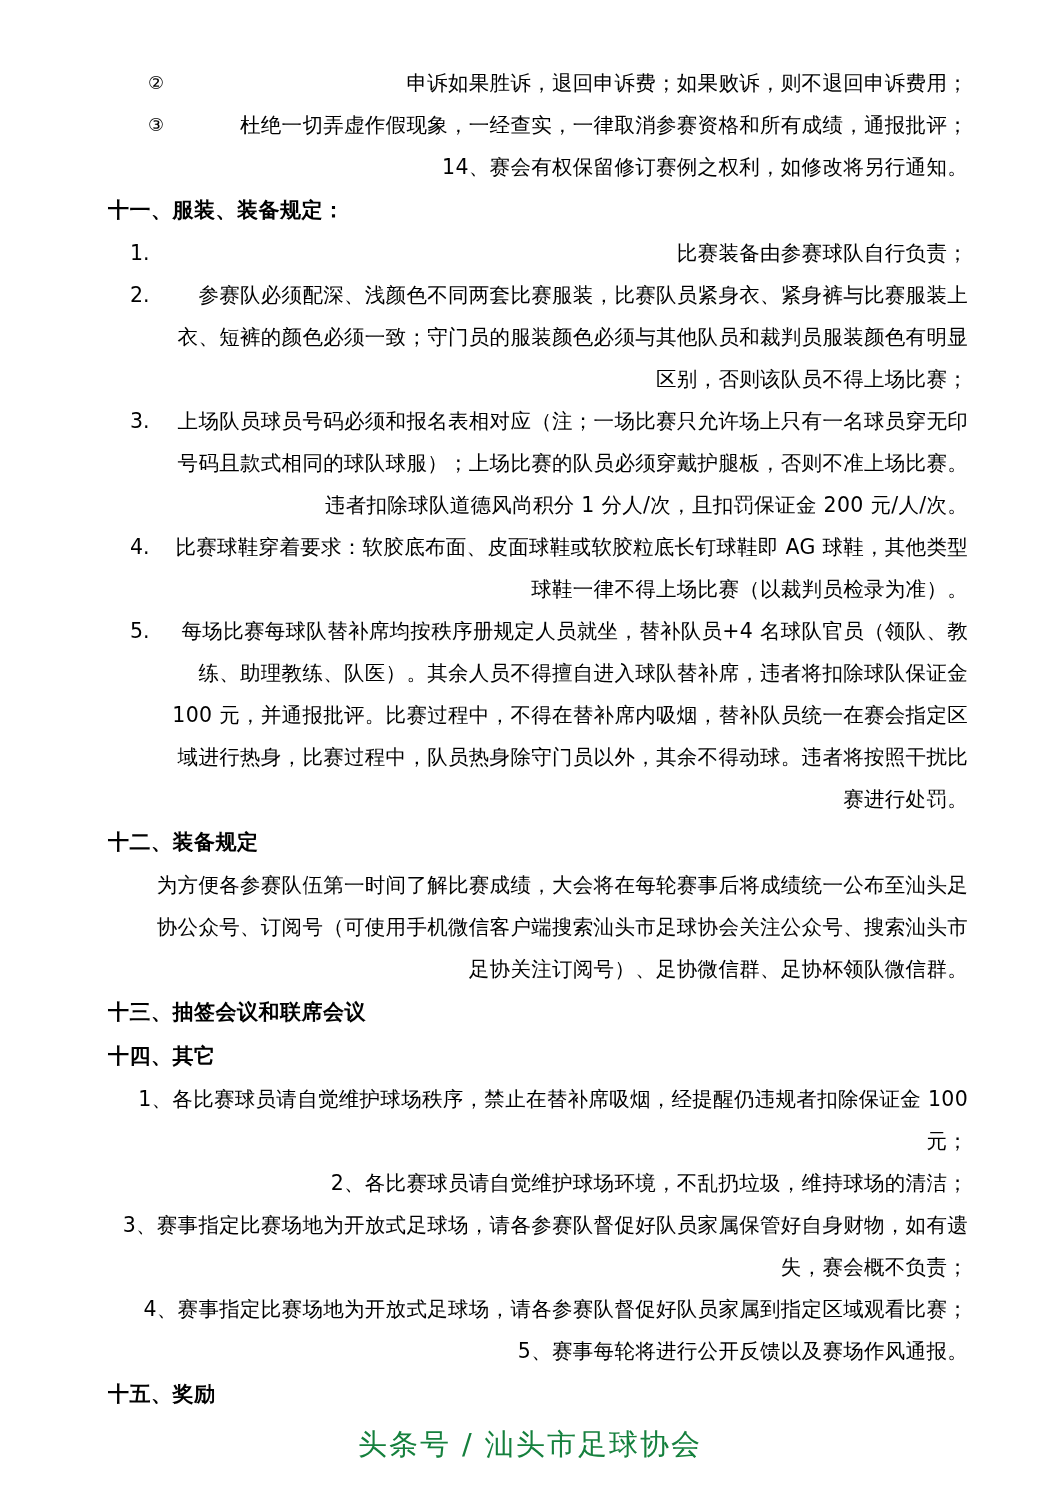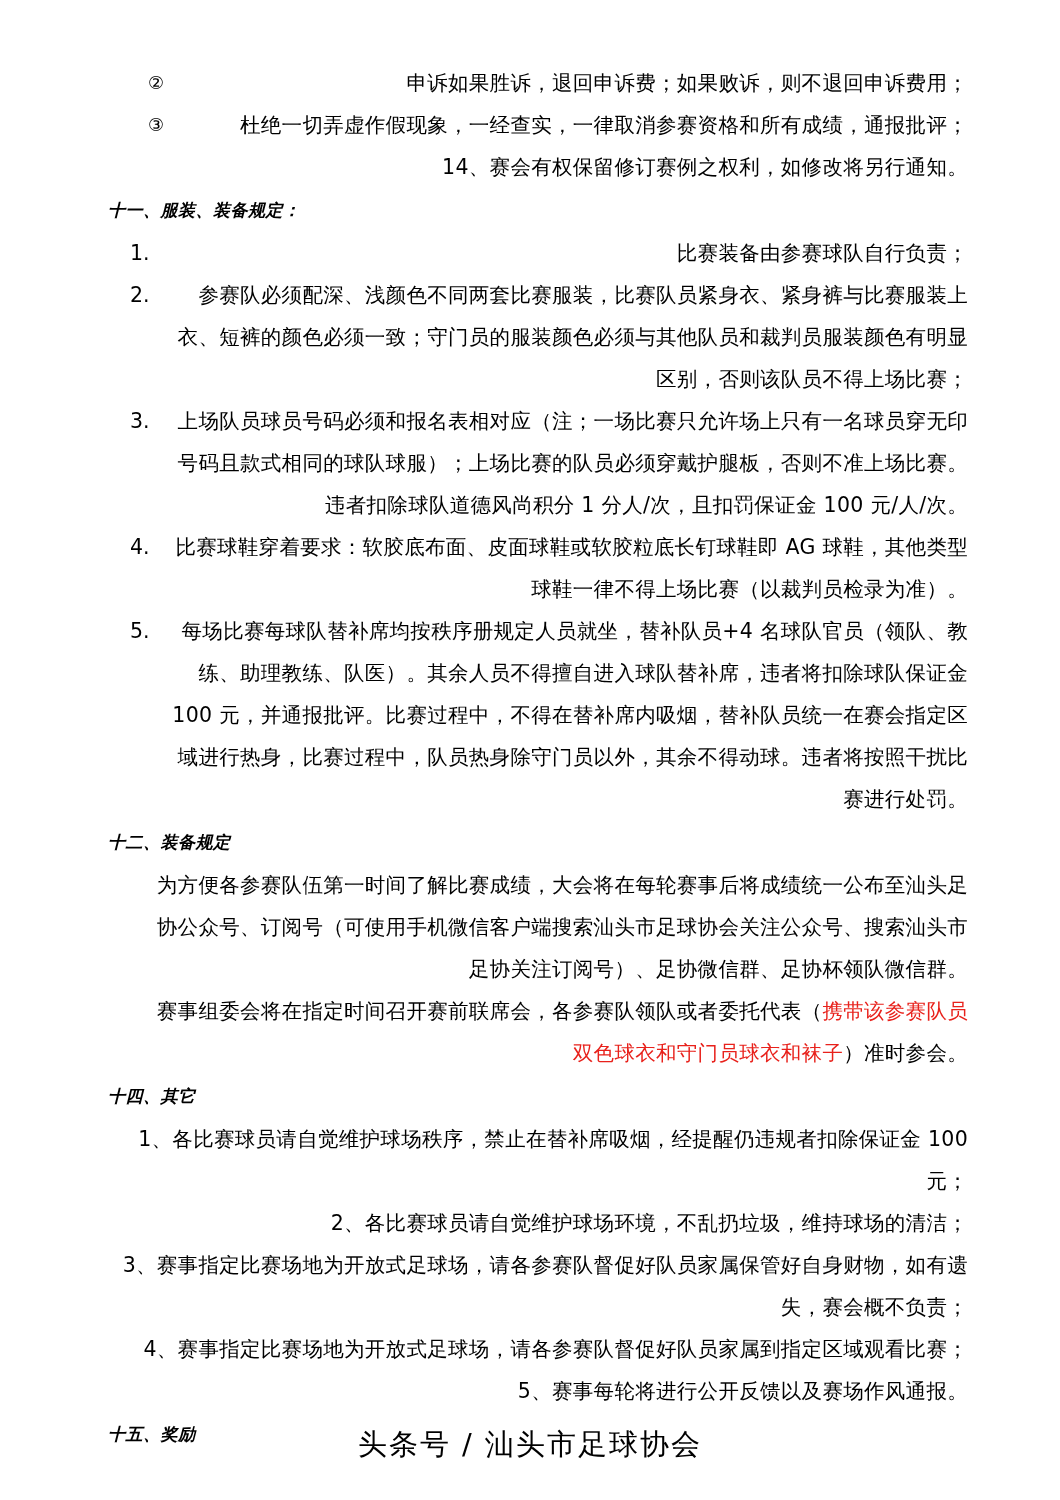"十一、服装、装备规定：" .section-head { font-size: 17px -> 21px; font-style: italic -> none }
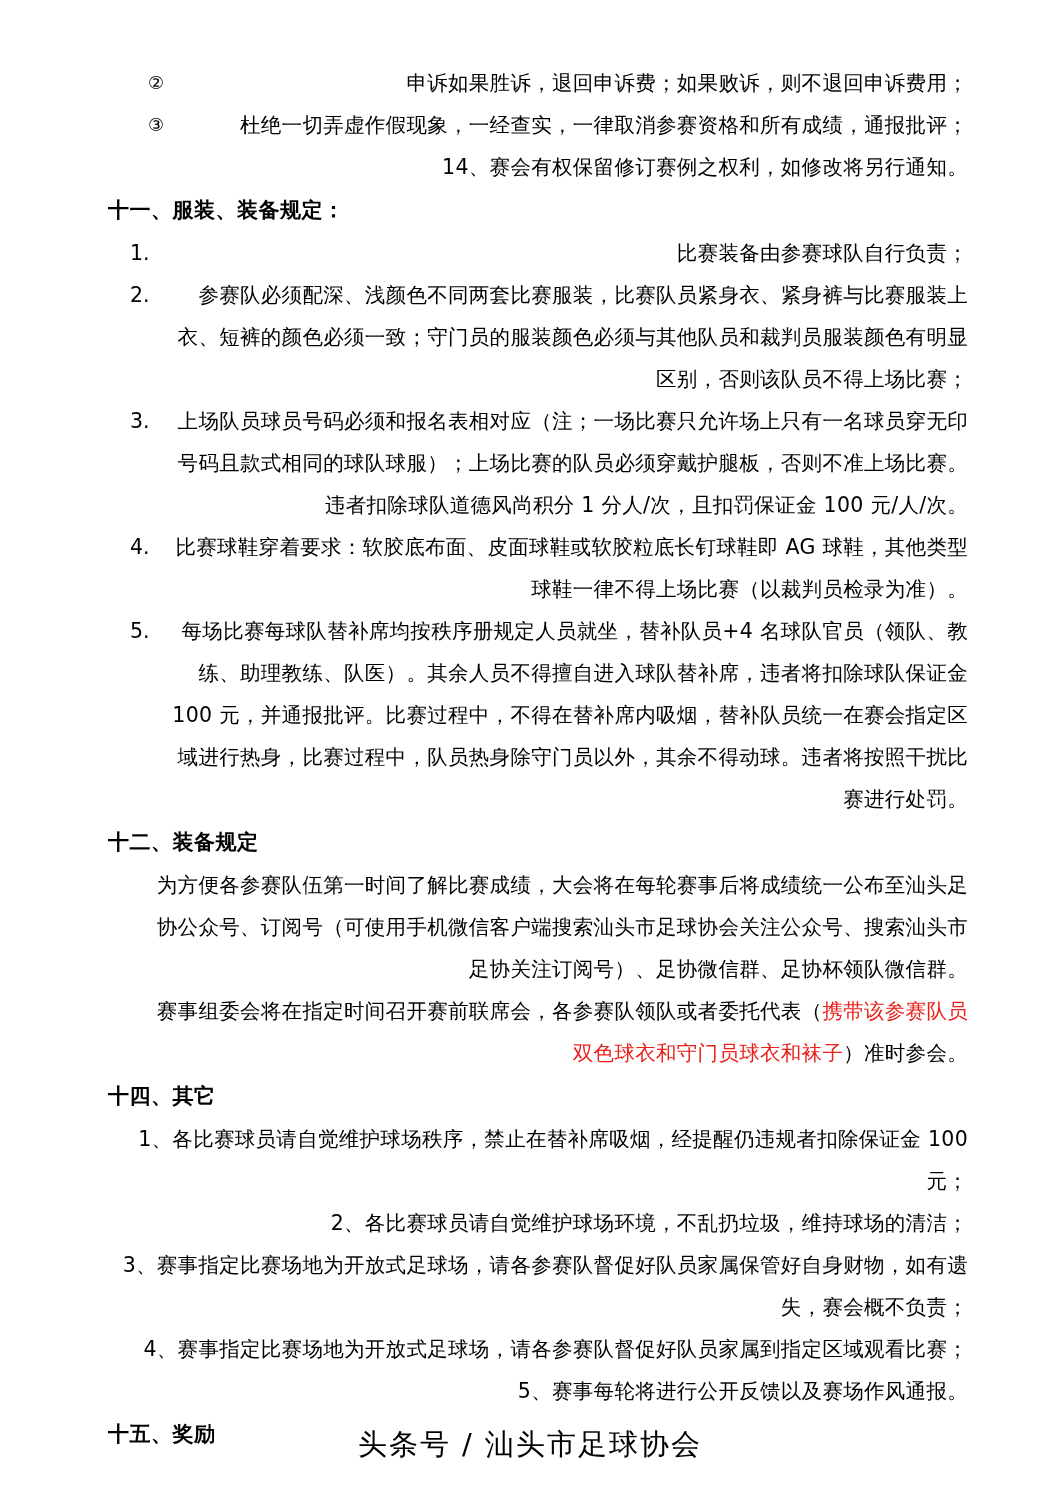"上场队员球员号码必须和报名表相对应（注；一场比赛只允许场上只有一名球员穿无印号码" span.ord-text { text: 100 -> 200 }
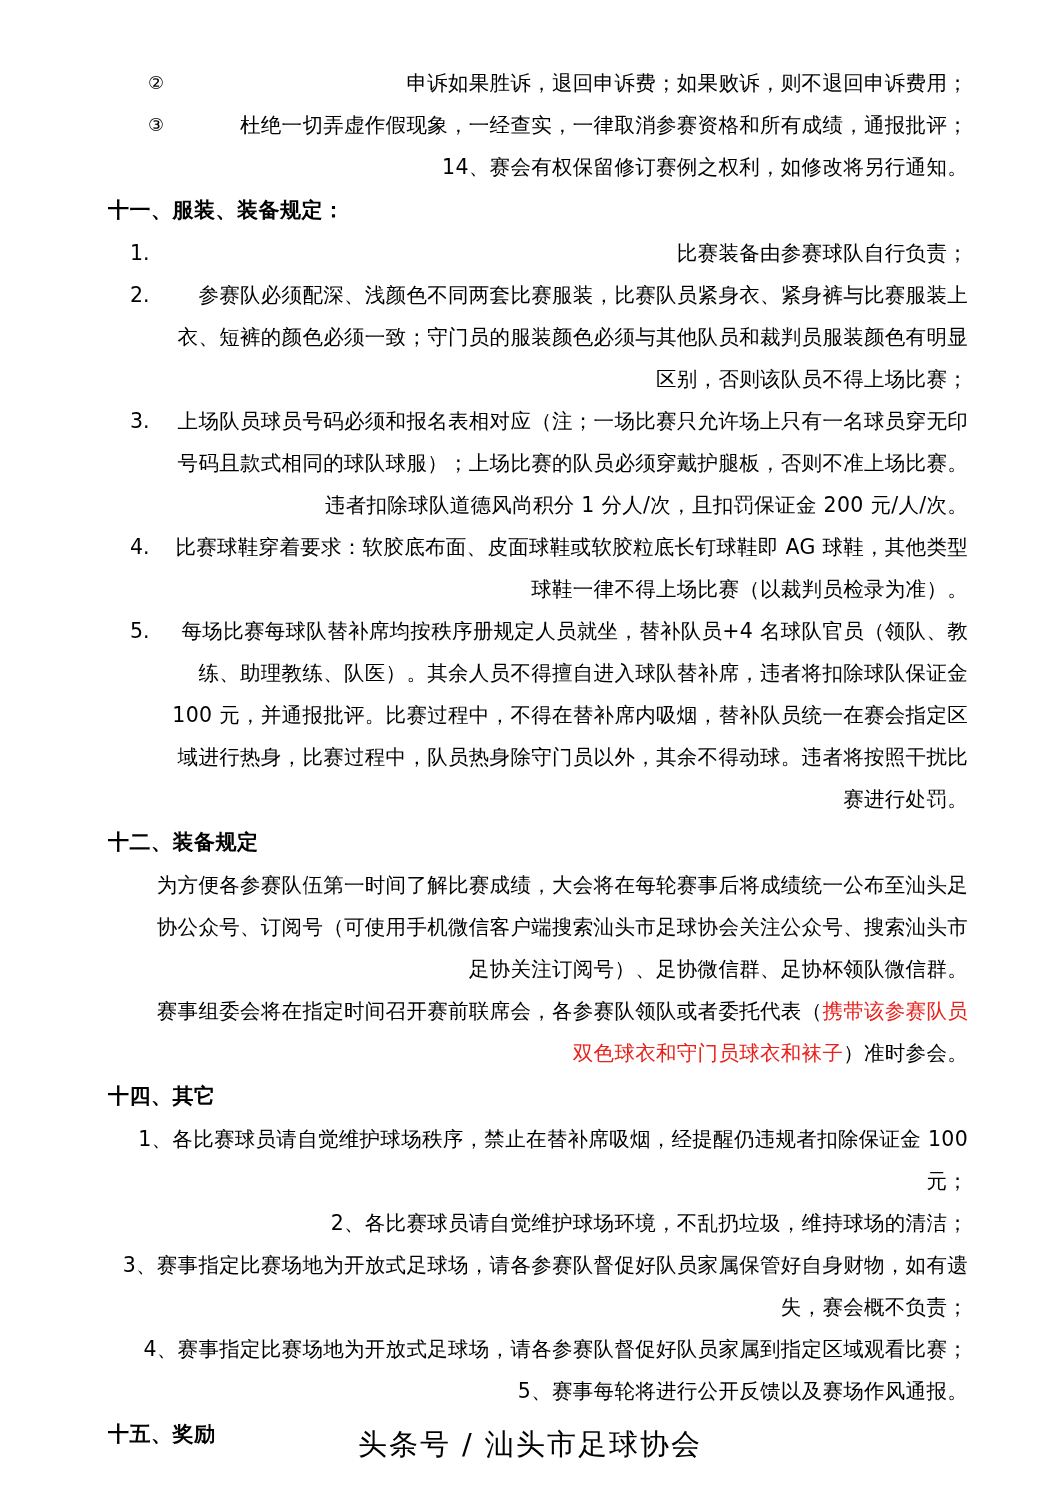"十三、抽签会议和联席会议" div.section-head { html: none -> <div>十三、抽签会议和联席会议</div> }
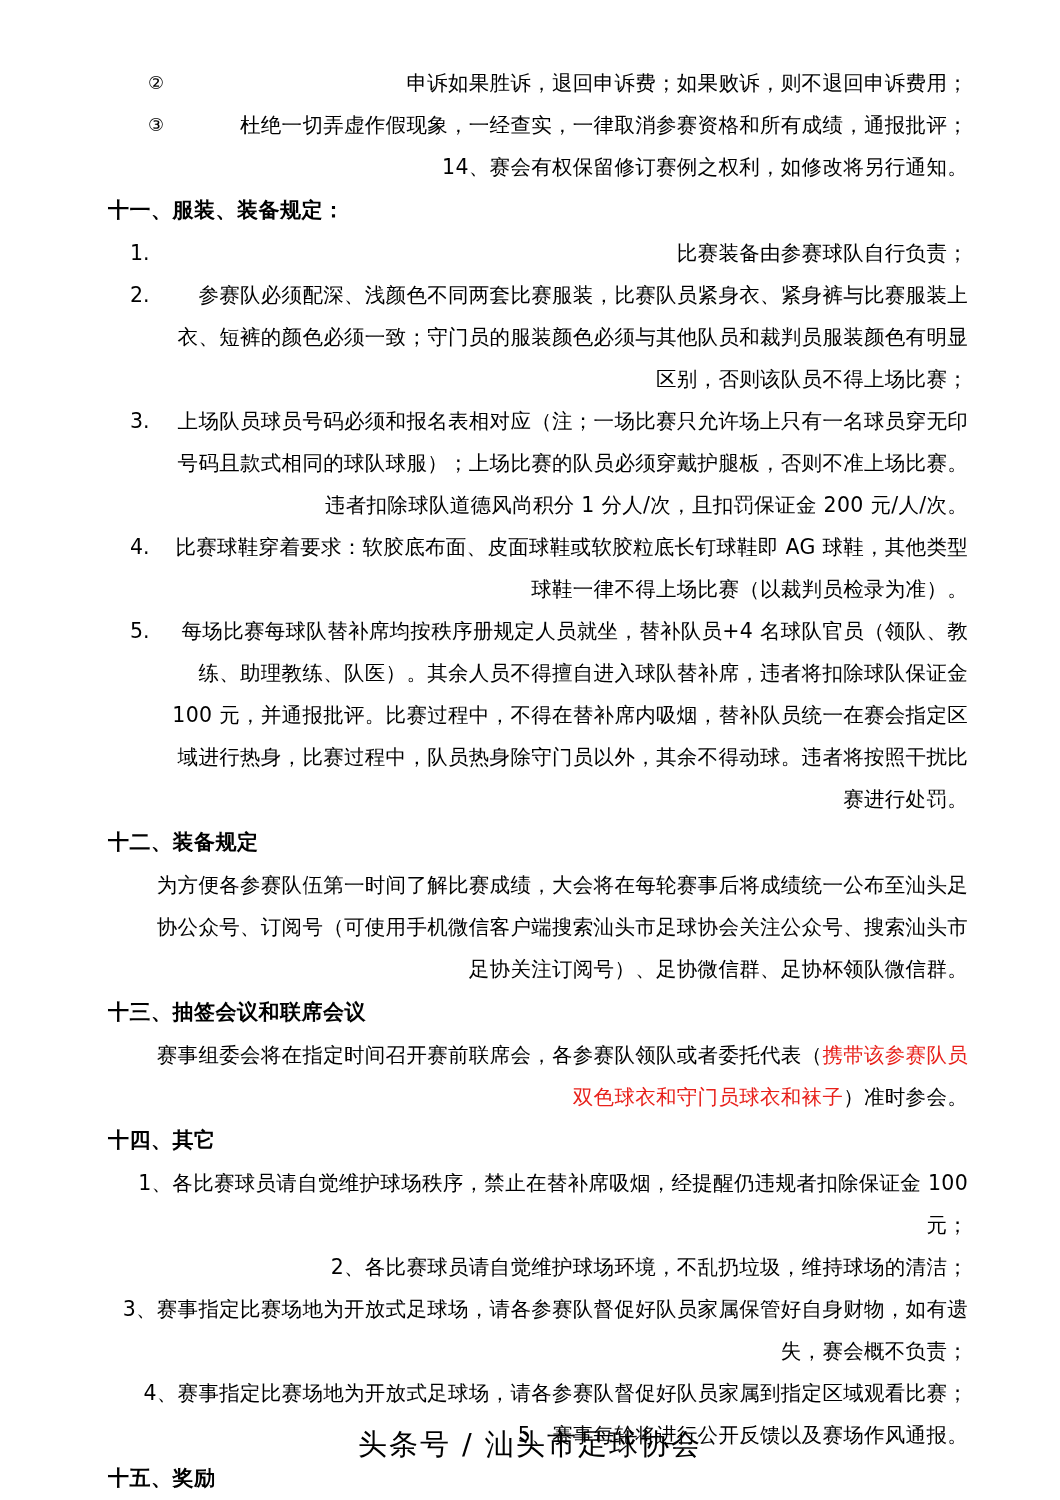"赛事组委会将在指定时间召开赛前联席会，各参赛队领队或者委托代表（携带该参赛队员双" div.line { html: <div><span>赛事组委会将在指定时间召开赛前联席会，各参赛队领队或者委托代表（</span><span>携带该参赛队员双色球衣和守门员球衣和袜子</span><span>）准时参会。</span></div> -> none }
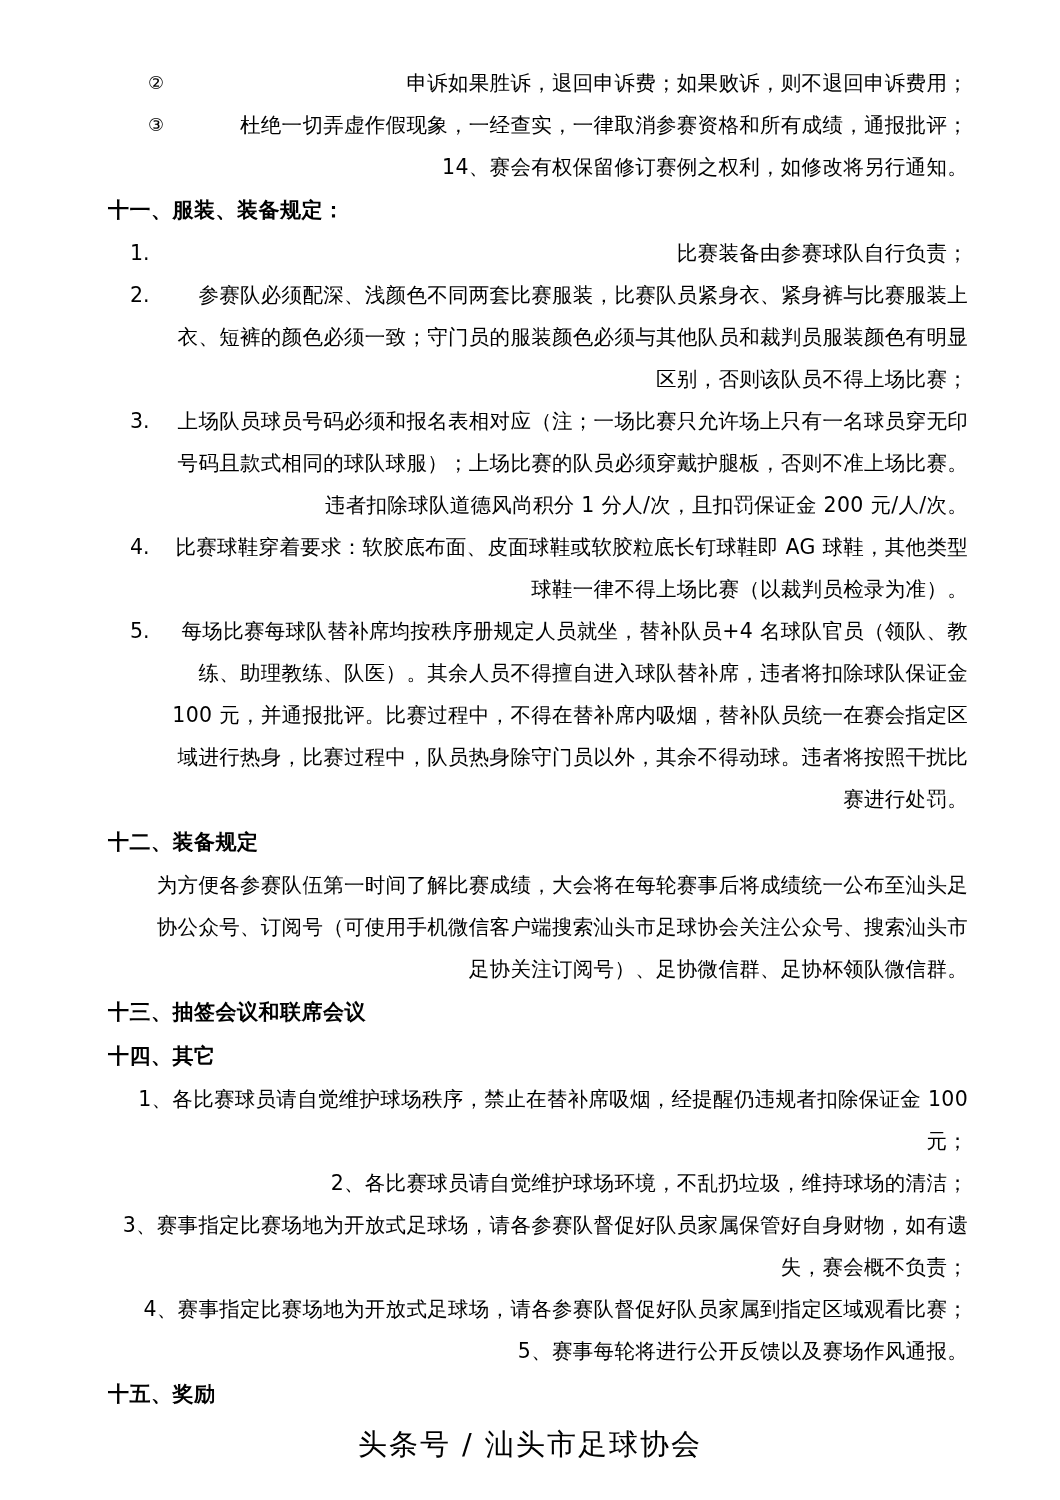"头条号 / 汕头市足球协会" .watermark { color: #000000 -> #15803d }
